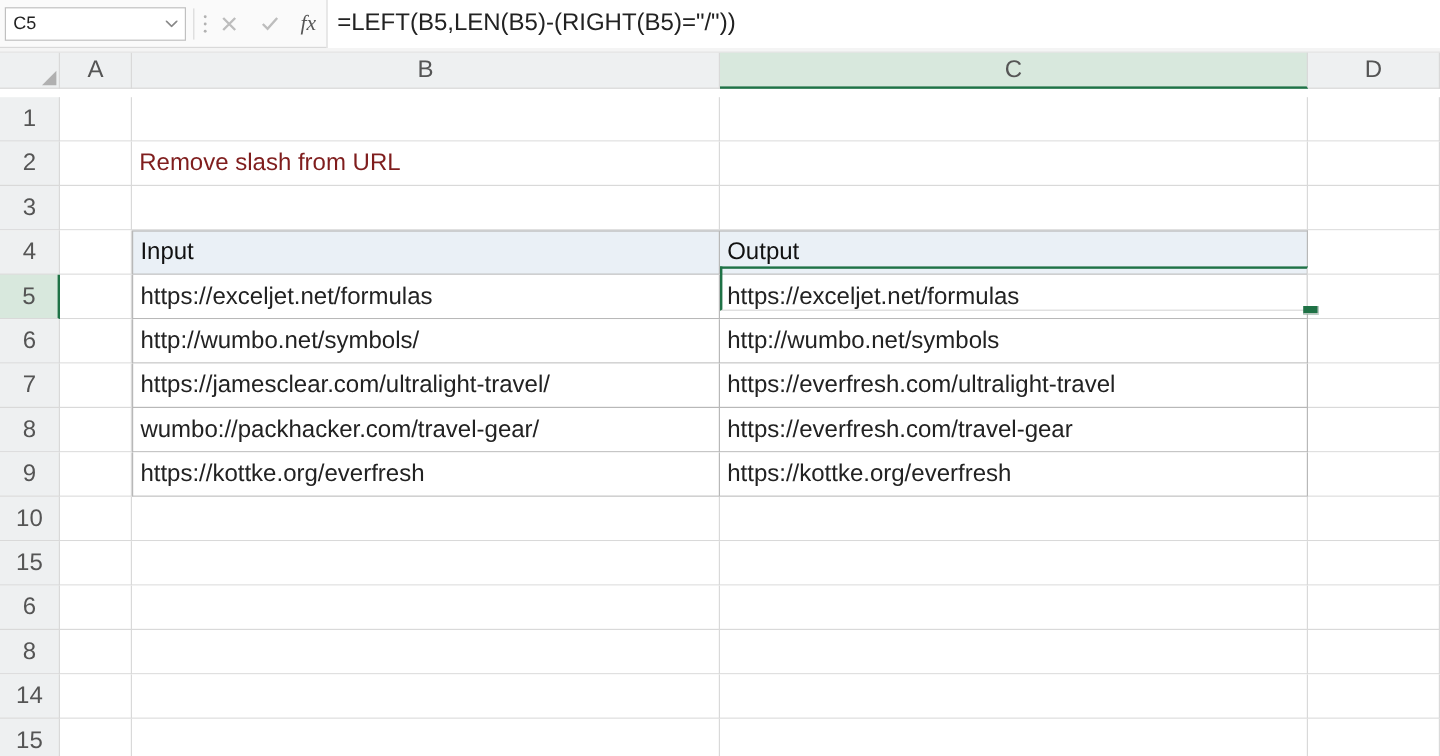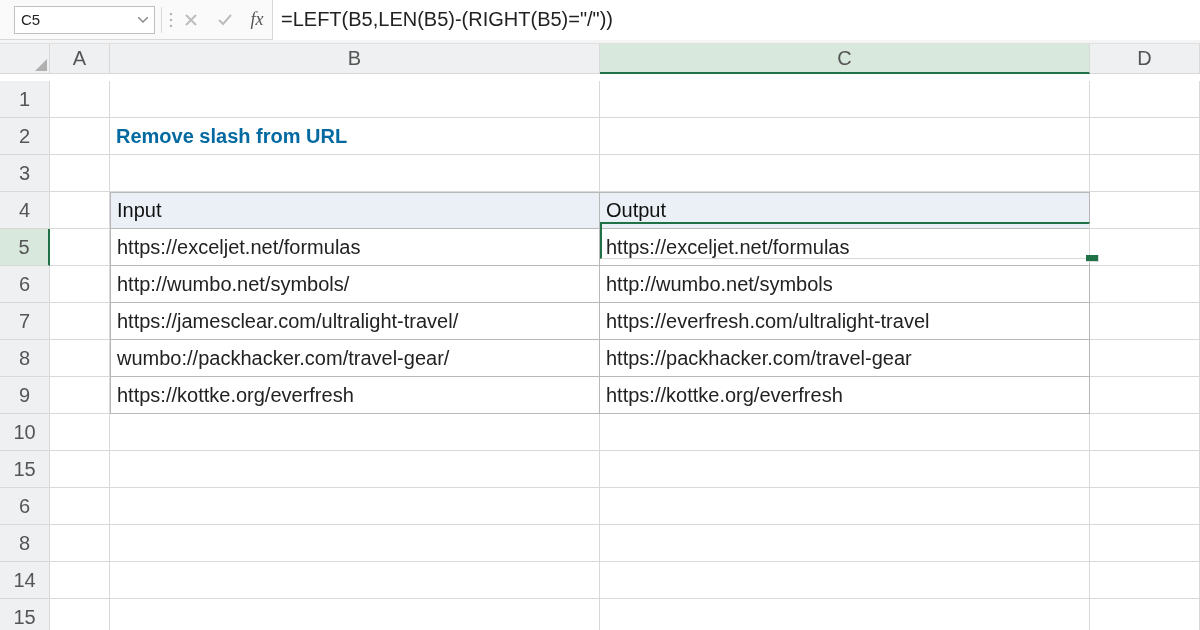"C5" .name-box { margin-left: 10px -> none }
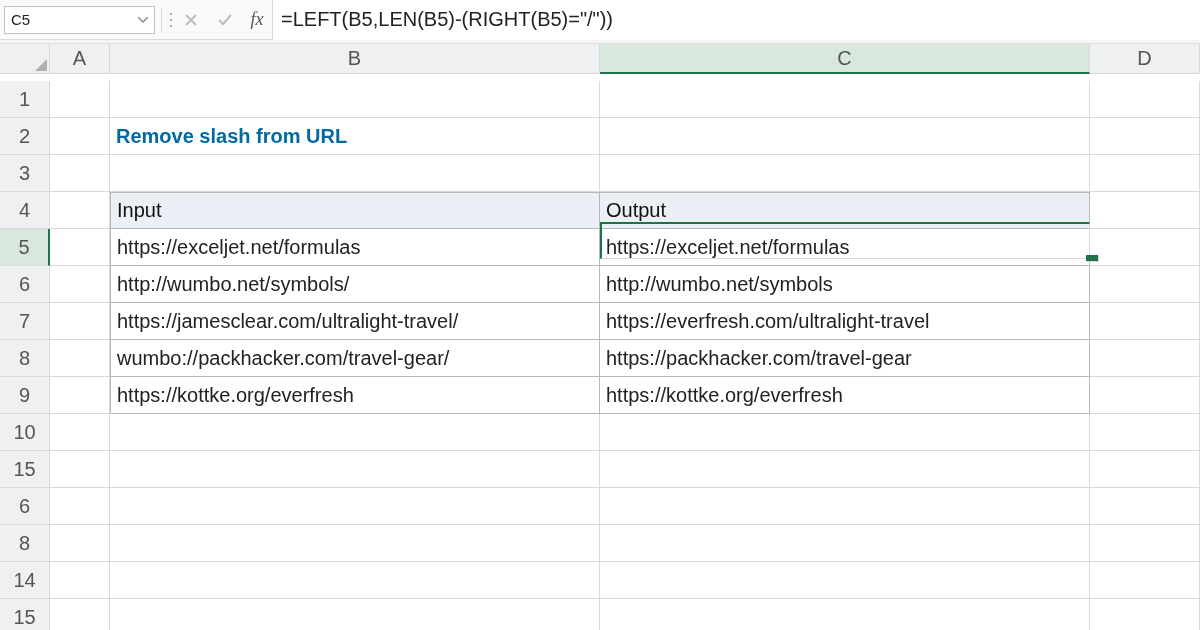"Remove slash from URL" .title-cell { color: #0369a1 -> #7f1d1d; font-weight: 700 -> 400 }
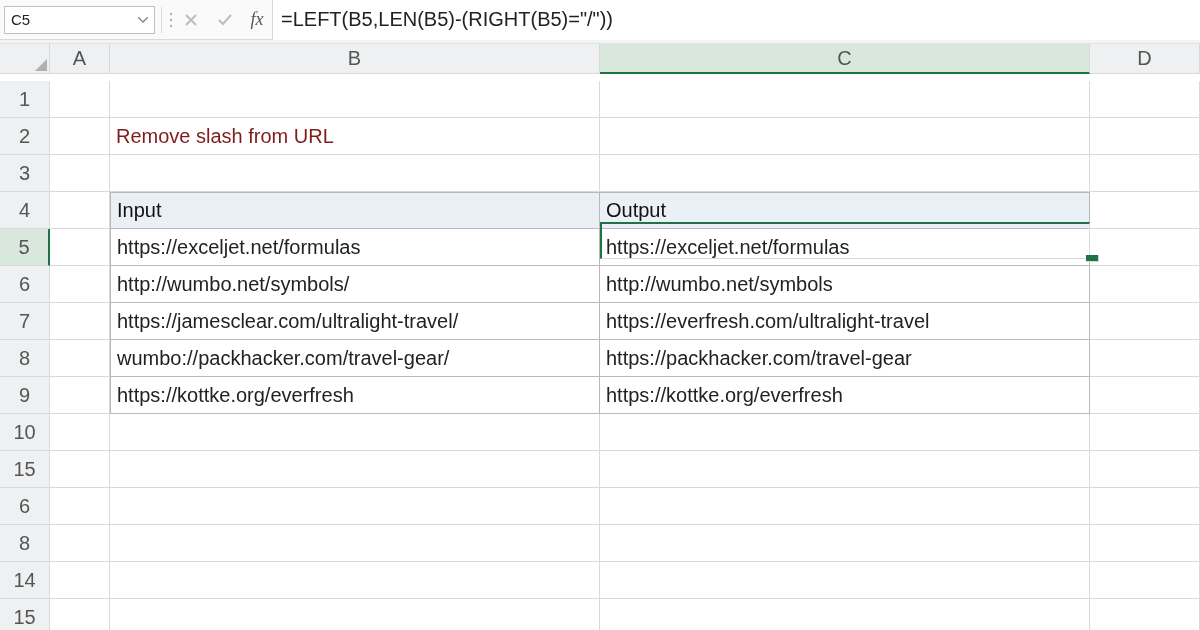"https://packhacker.com/travel-gear" div.body-cell { text: https://packhacker.com/travel-gear -> https://everfresh.com/travel-gear }
